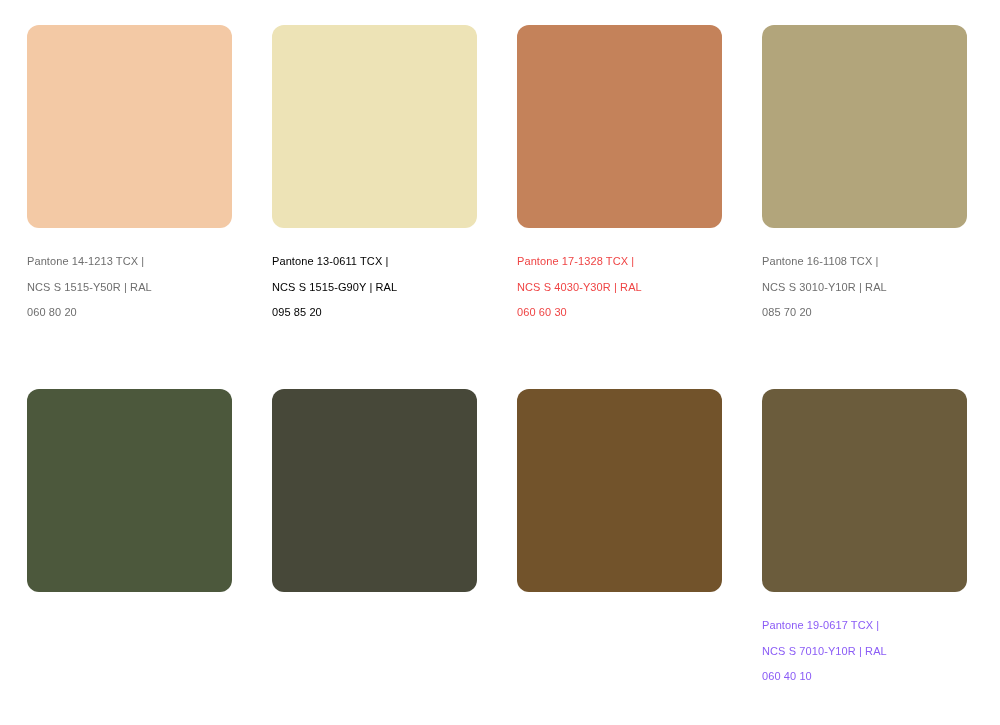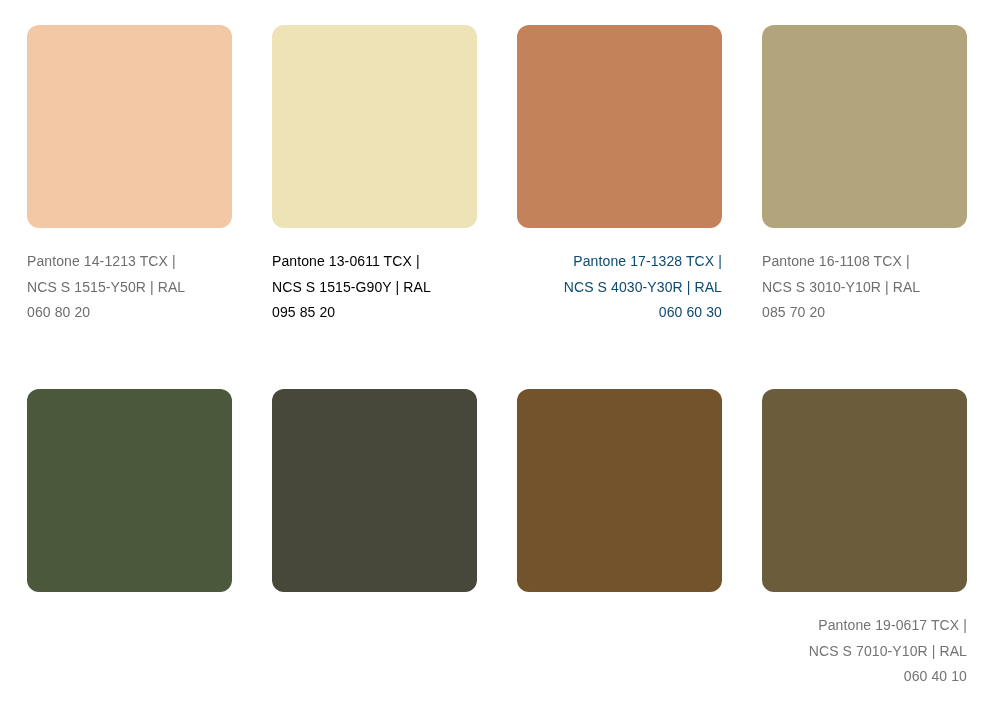"Pantone 14-1213 TCX |" .swatch-caption { font-size: 14px -> 11px }
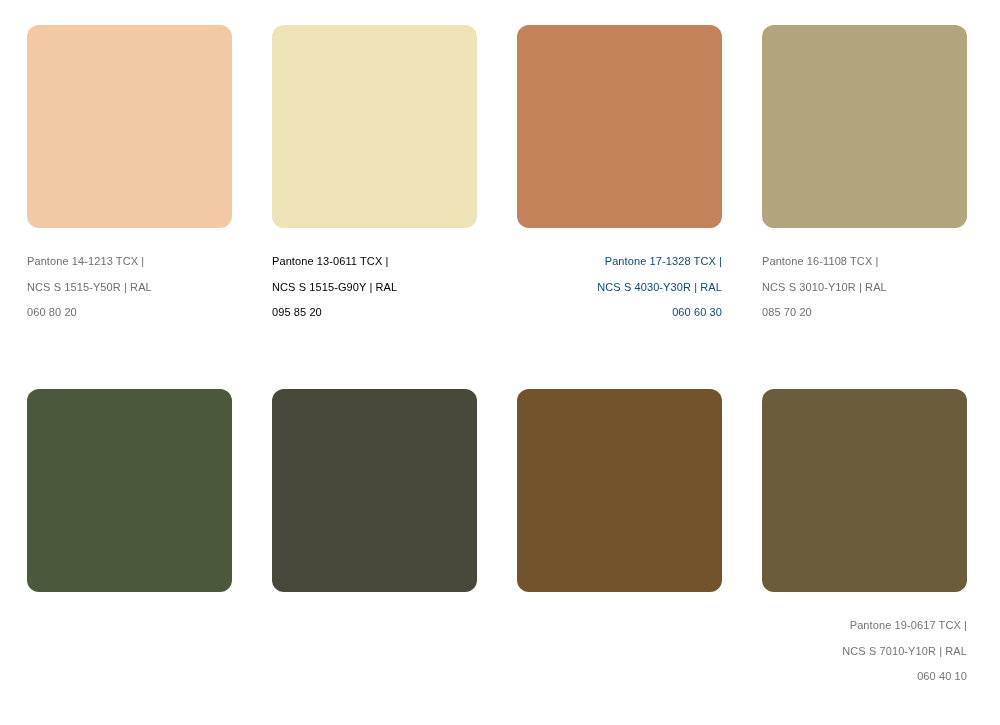"Pantone 17-1328 TCX |" div.swatch-caption { color: #0c4a6e -> #ef4444; text-align: right -> none }
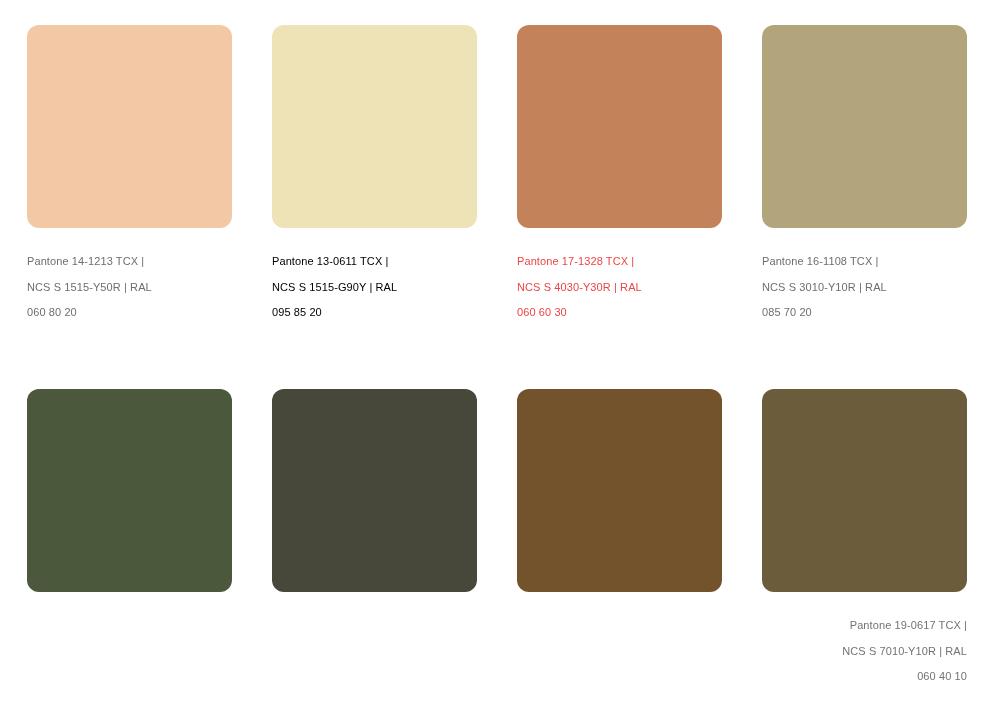"Pantone 19-0617 TCX |" div.swatch-caption { color: #737373 -> #8b5cf6; text-align: right -> none }
